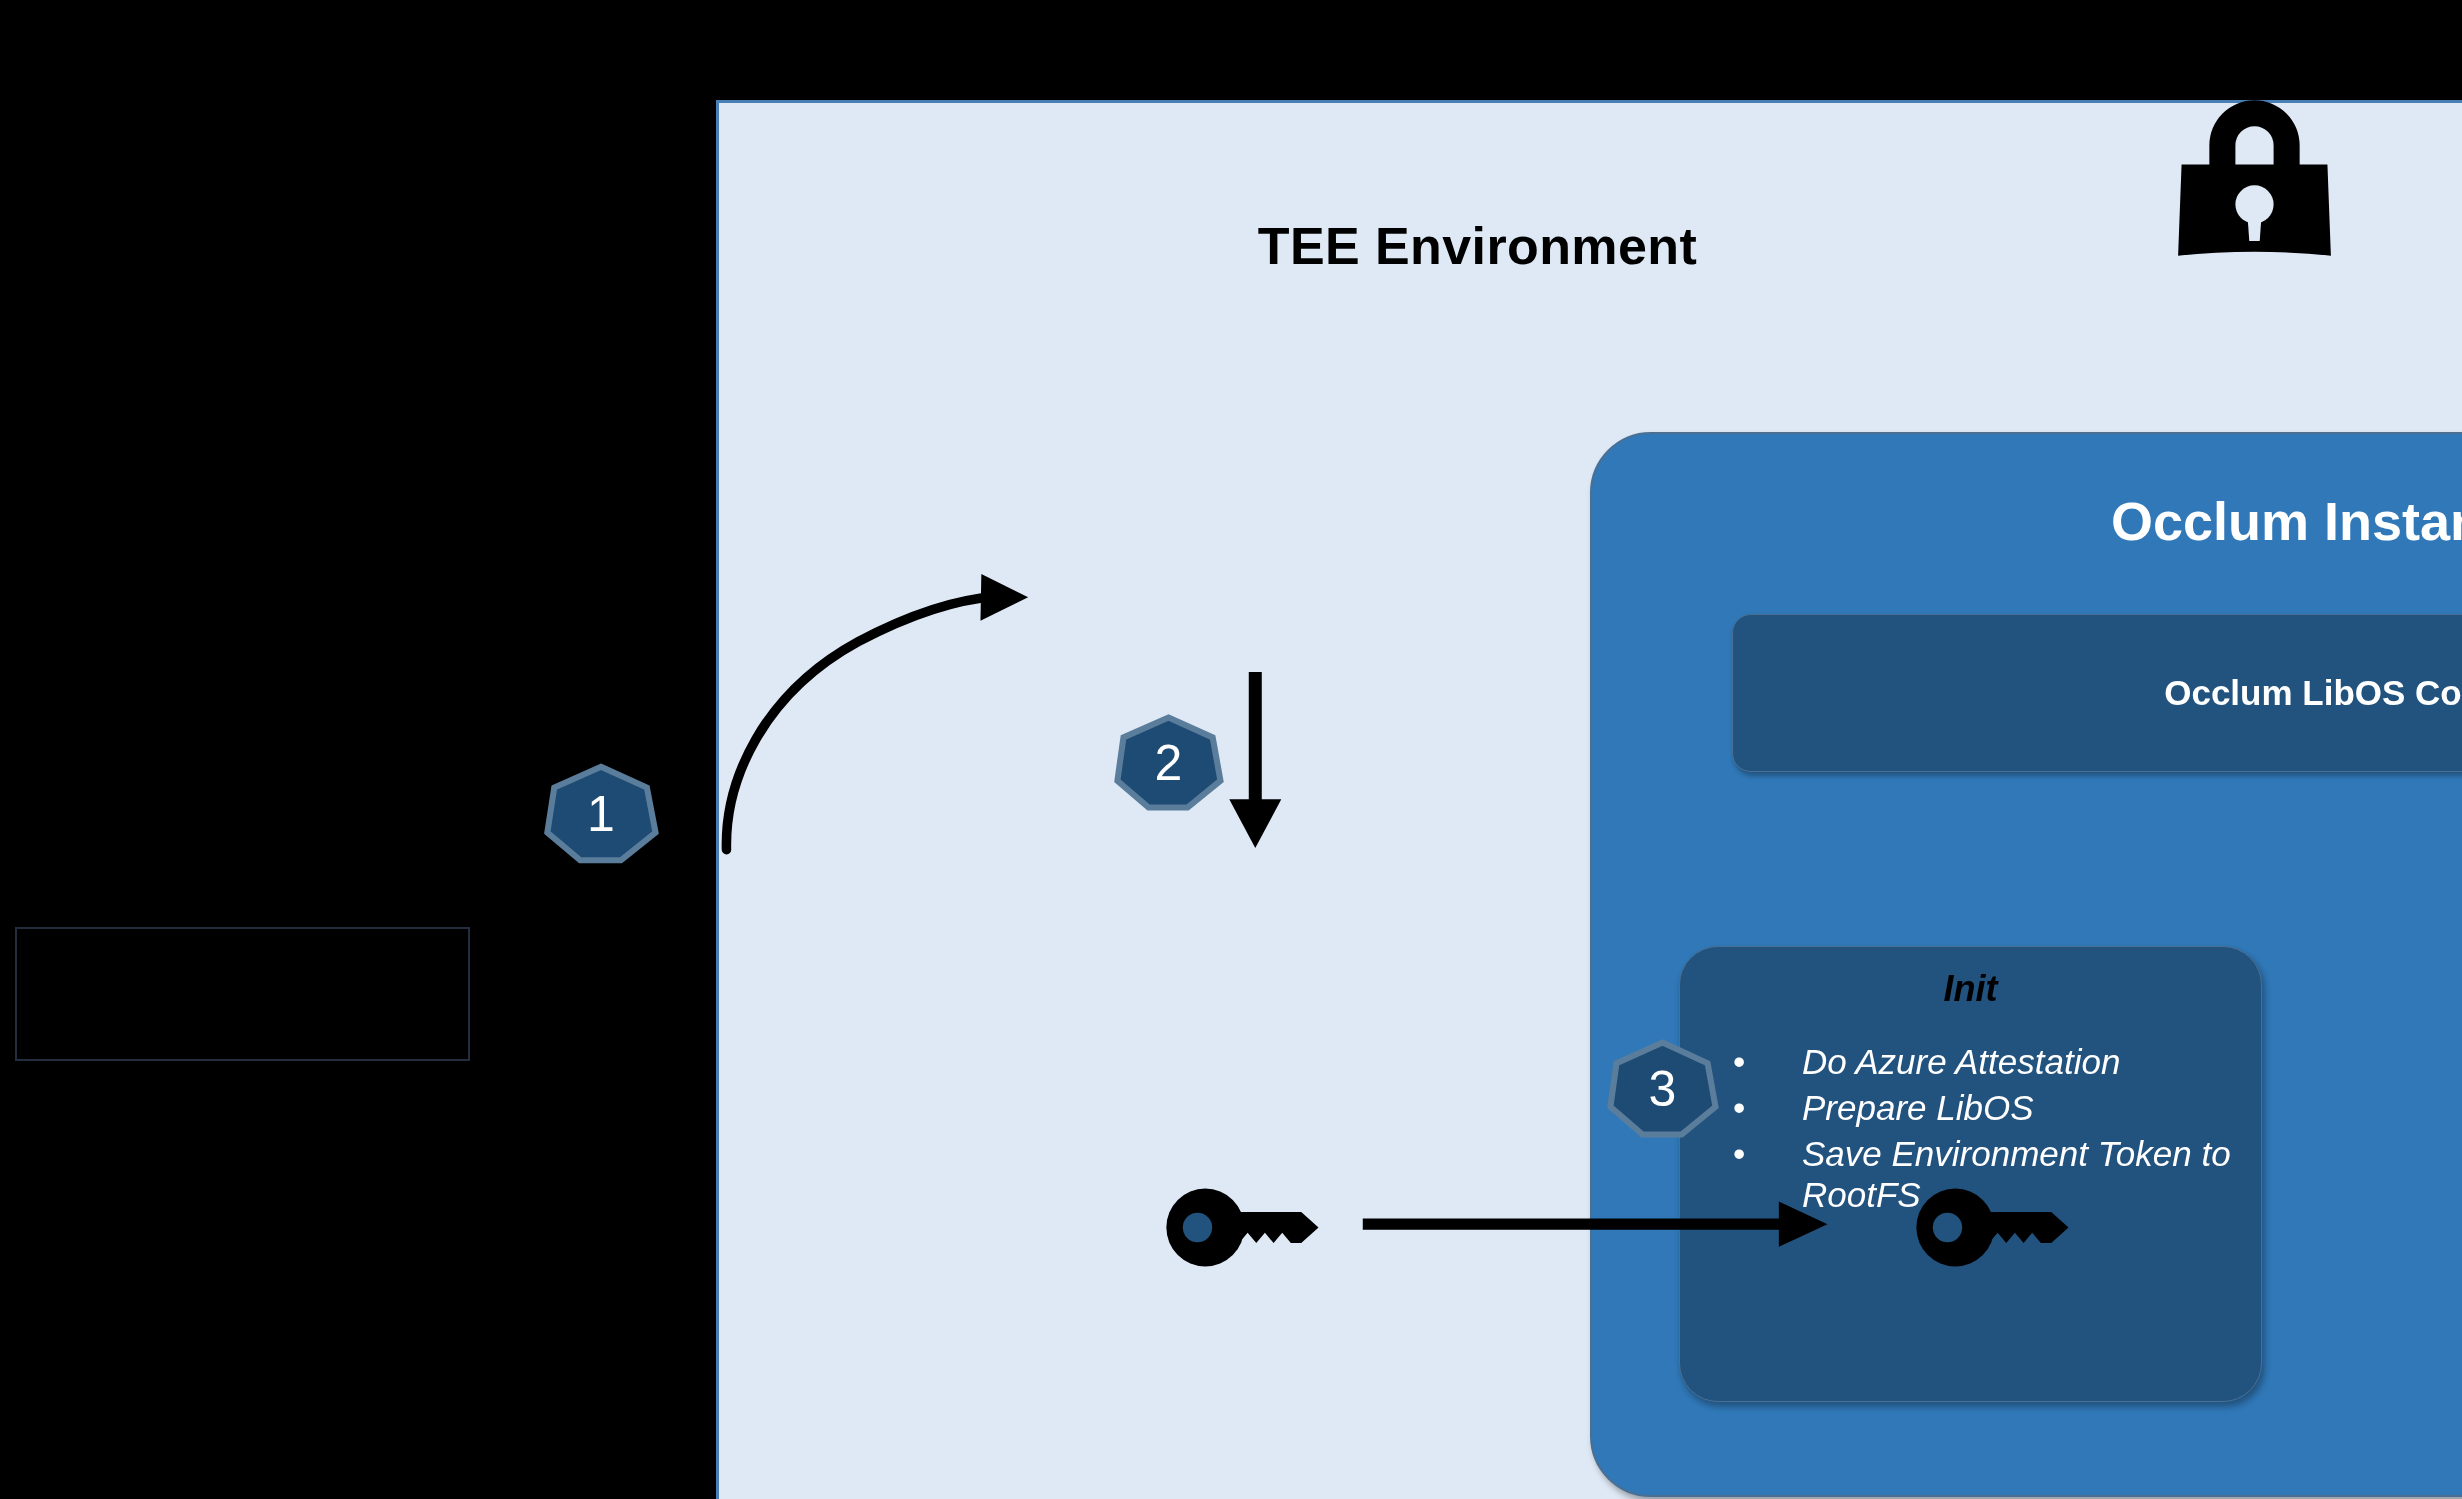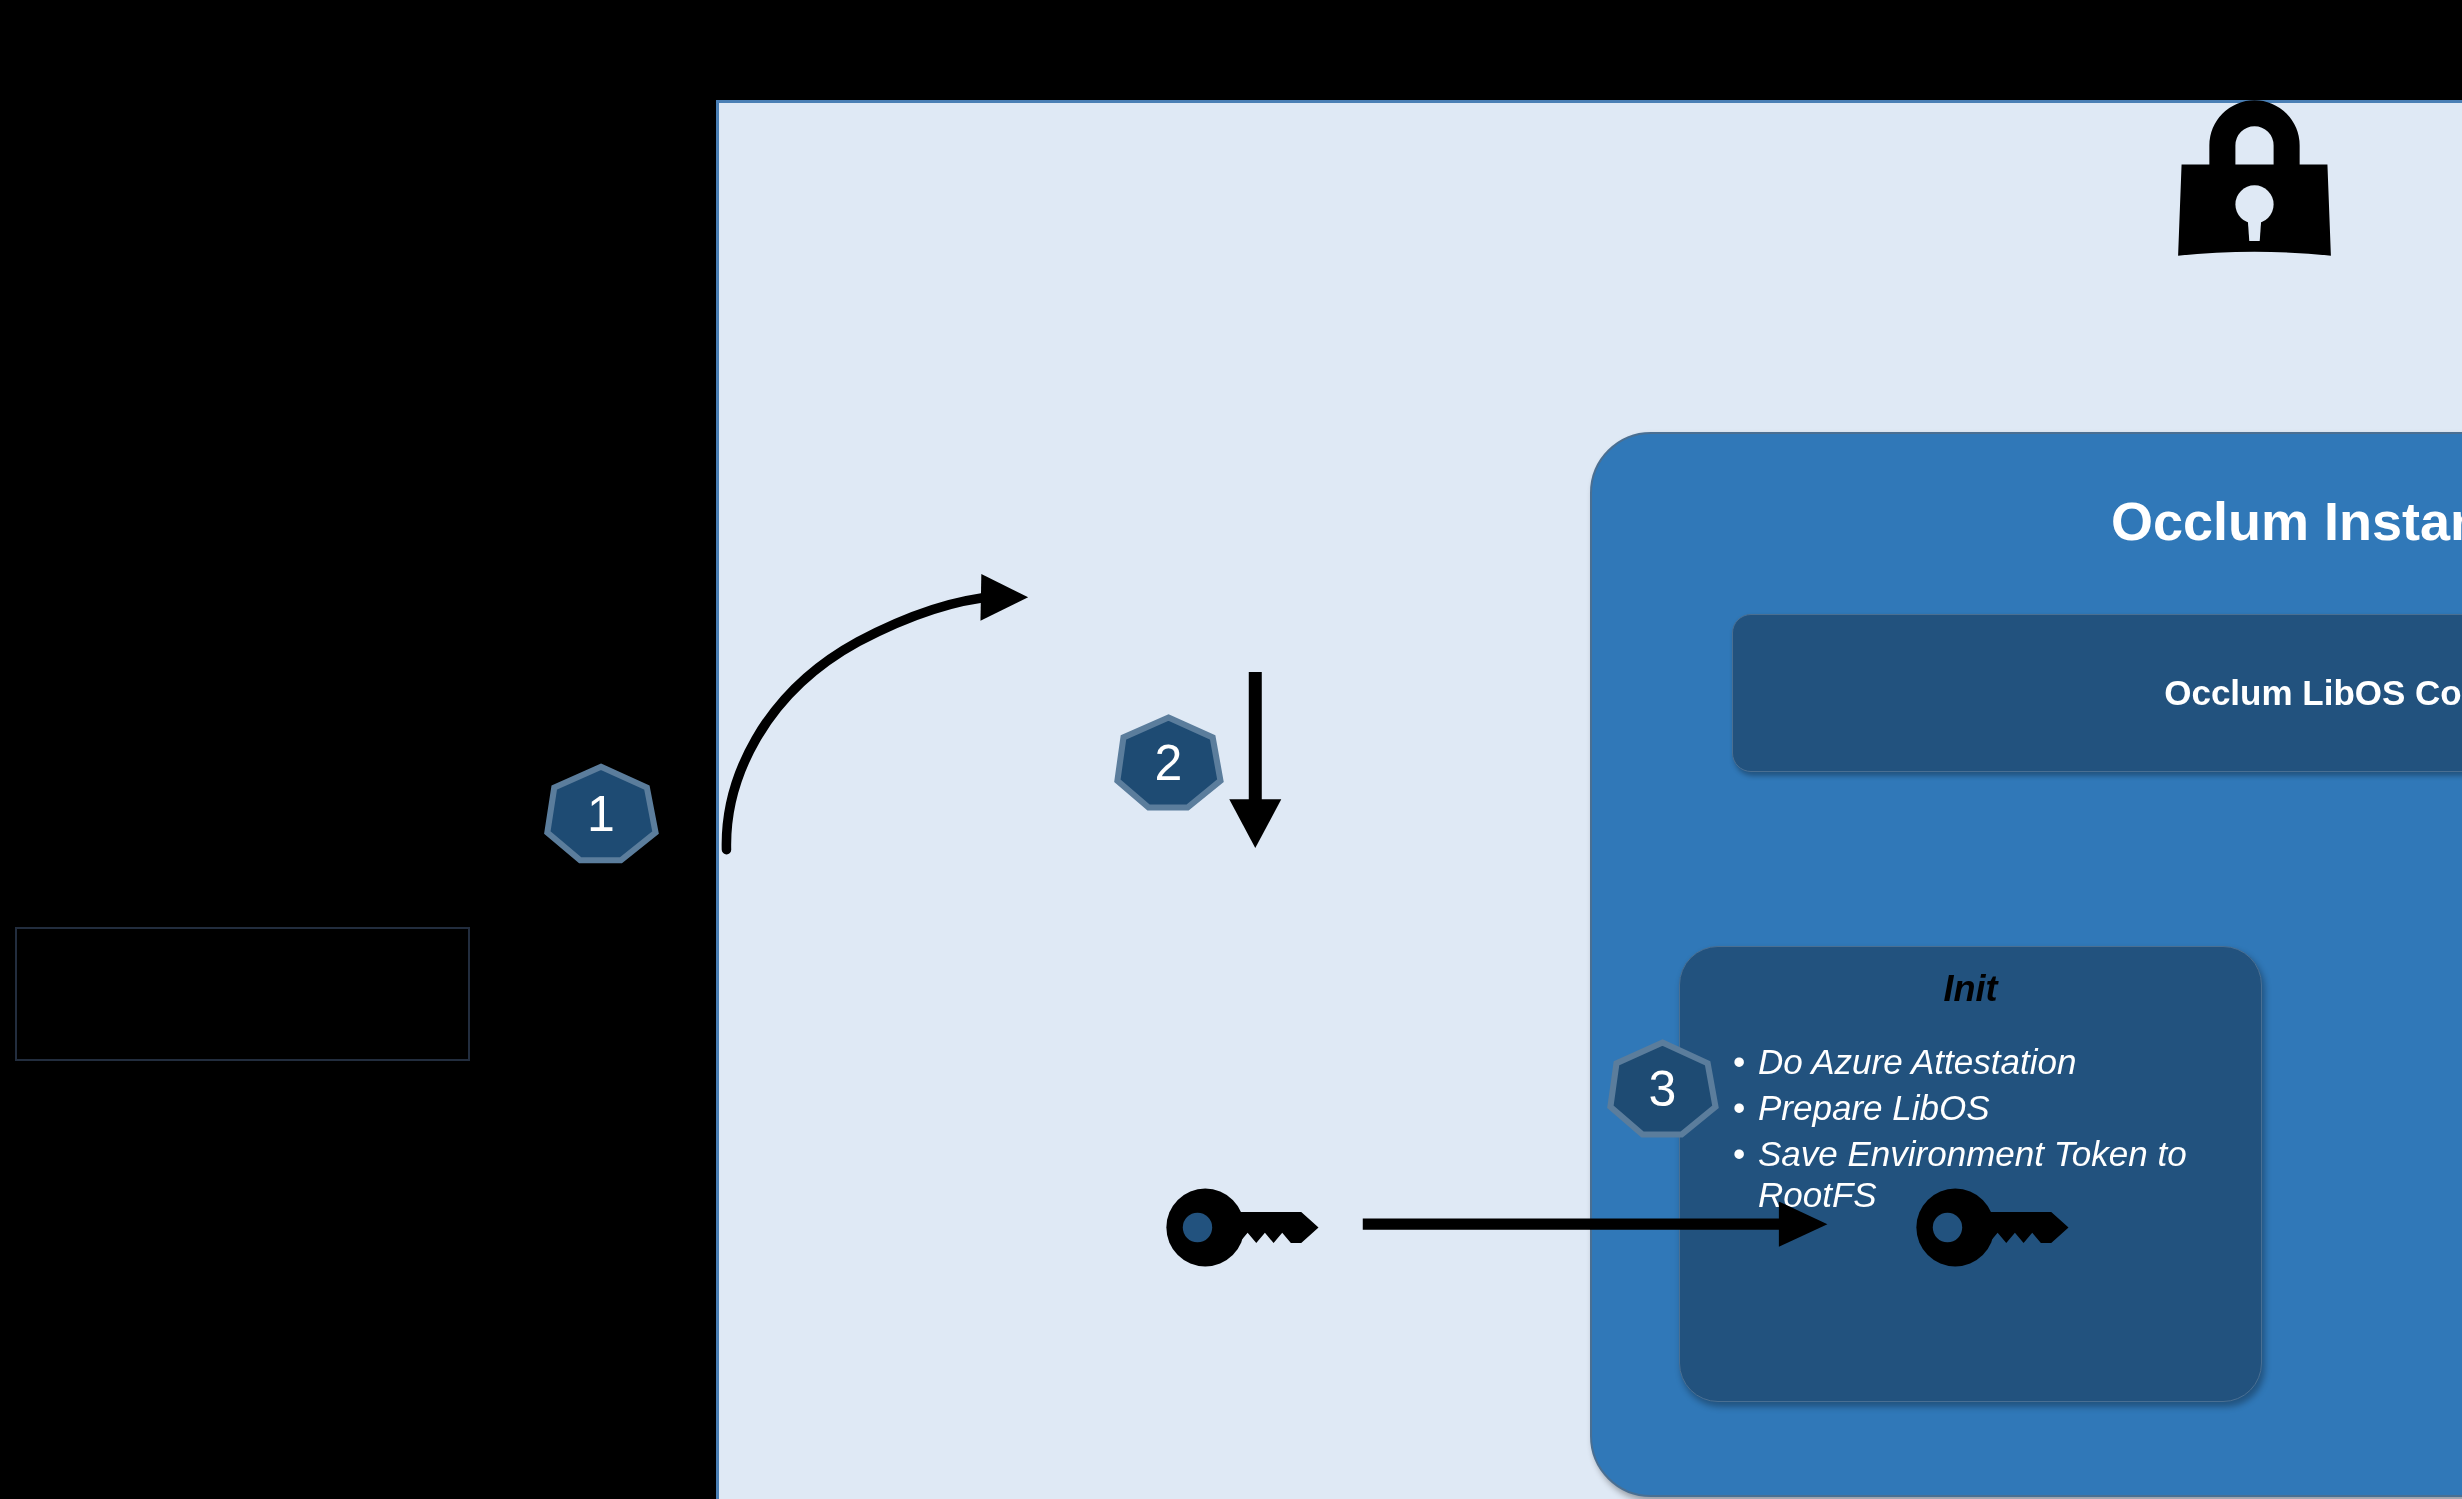"TEE Environment" div.tee-title { html: none -> <div>TEE Environment</div> }
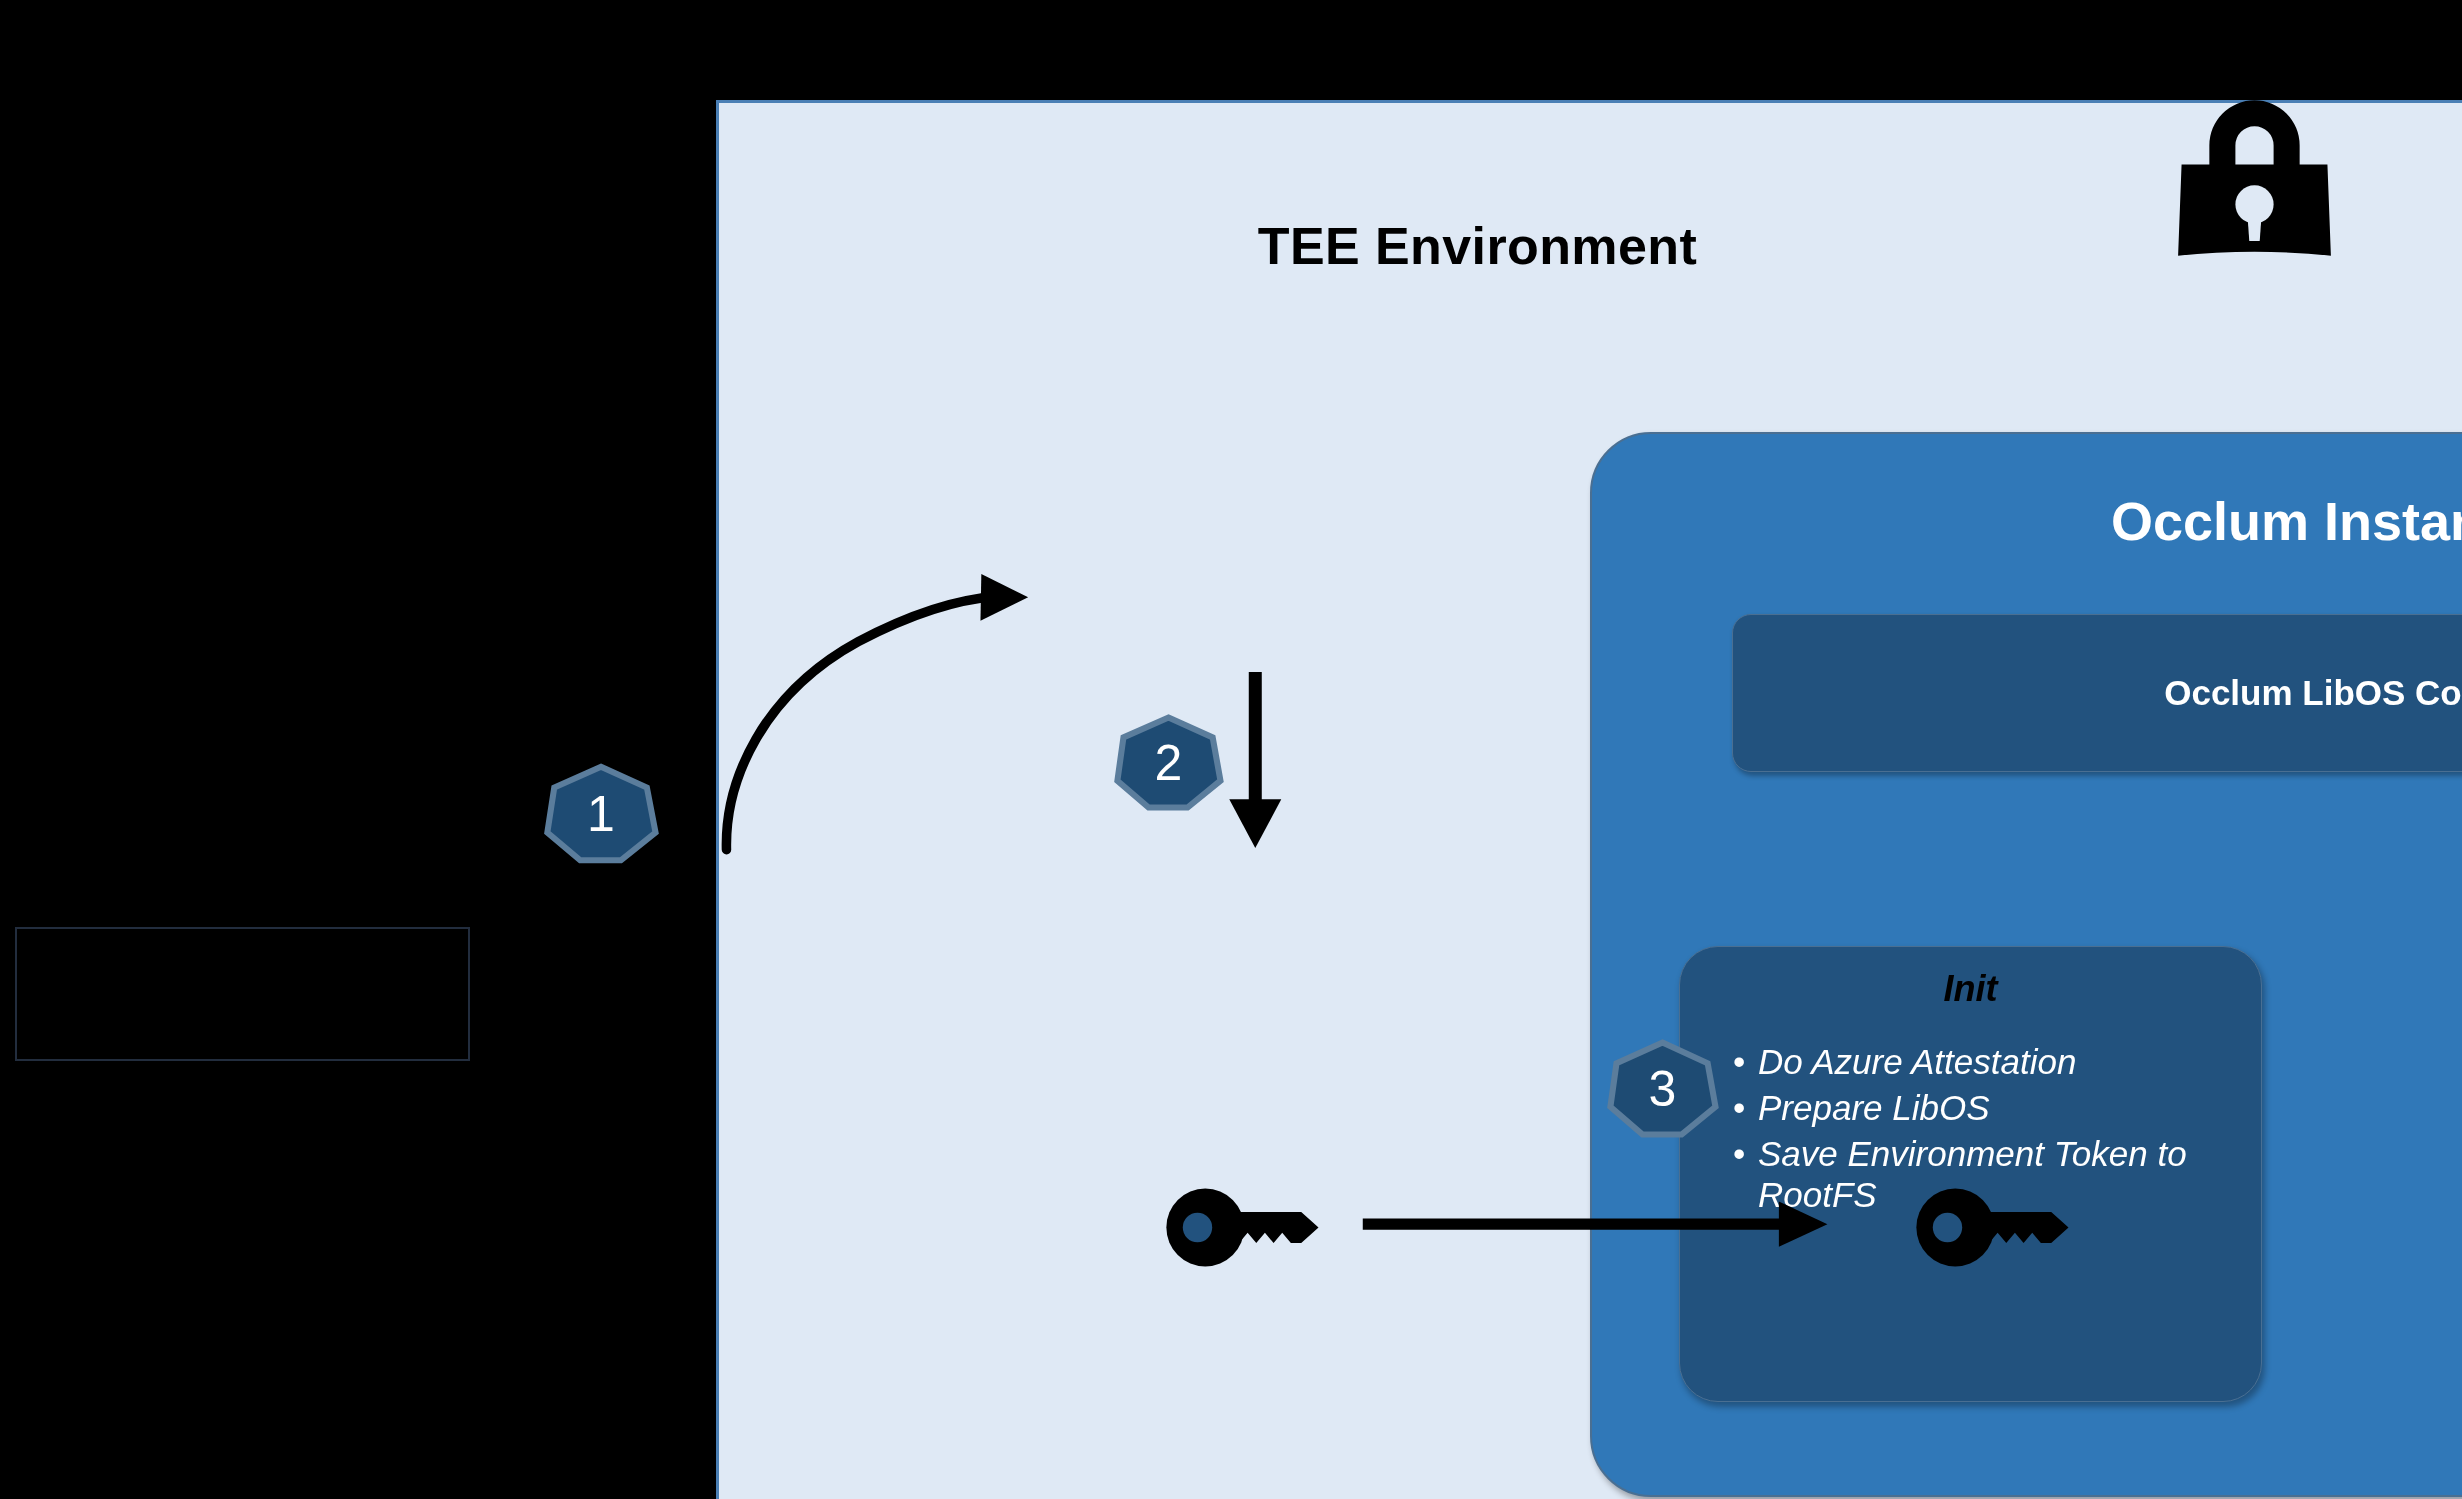"Do Azure Attestation" .bullet .txt { margin-left: none -> 44px }
